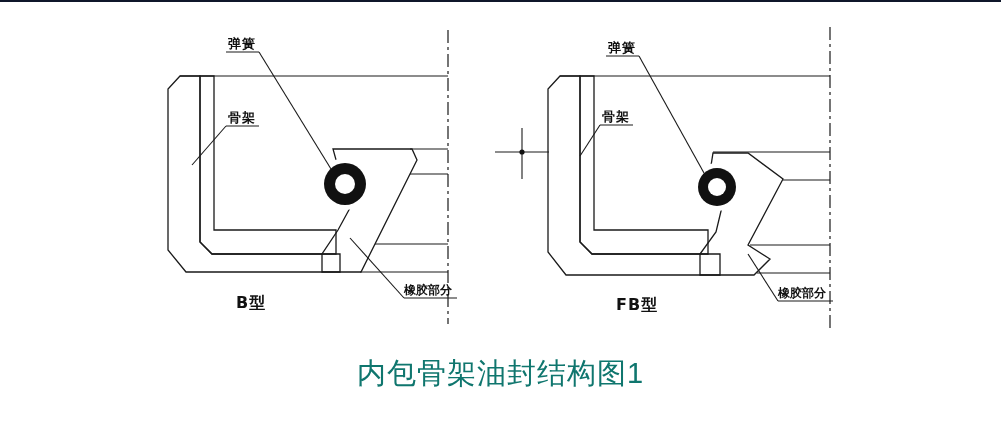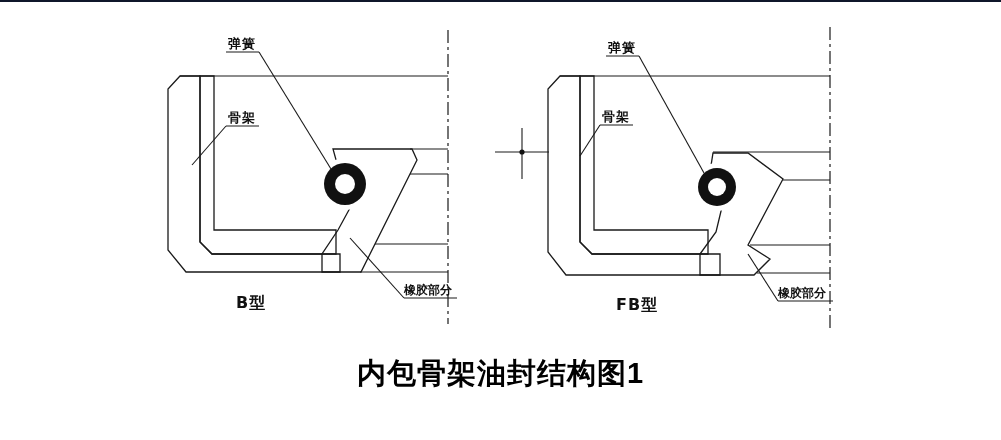"内包骨架油封结构图1" #caption { color: #000000 -> #0f766e; font-weight: 700 -> 400 }
